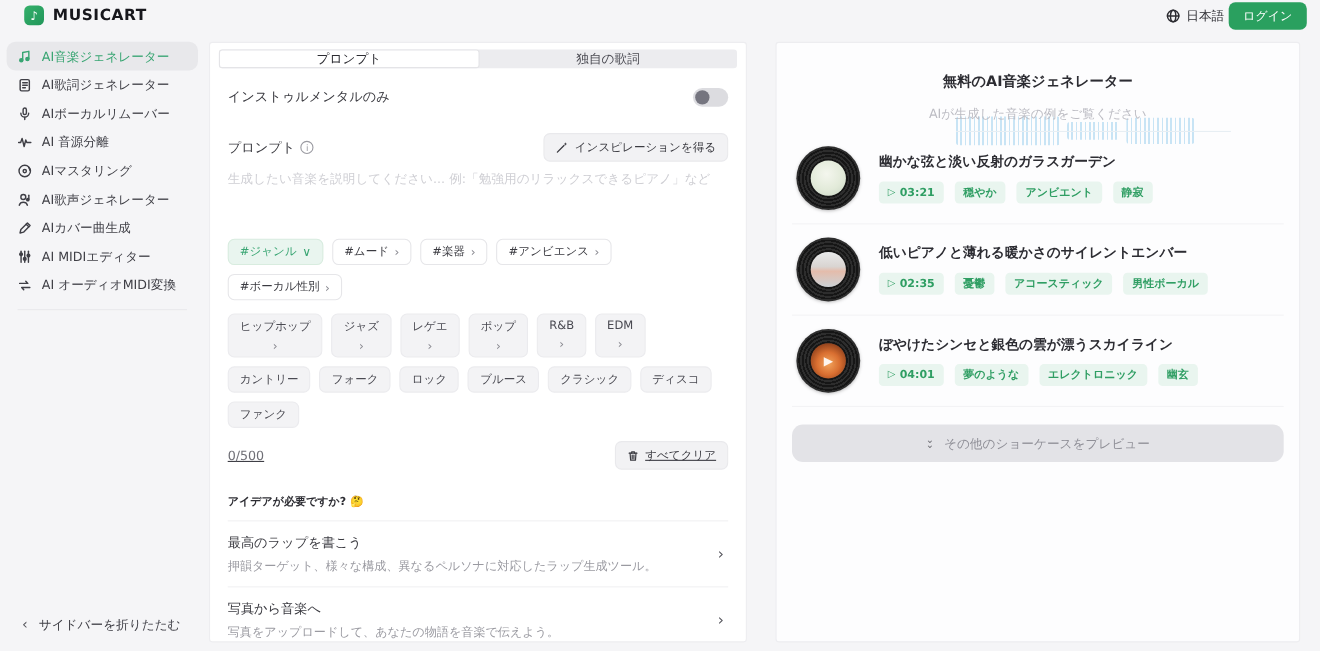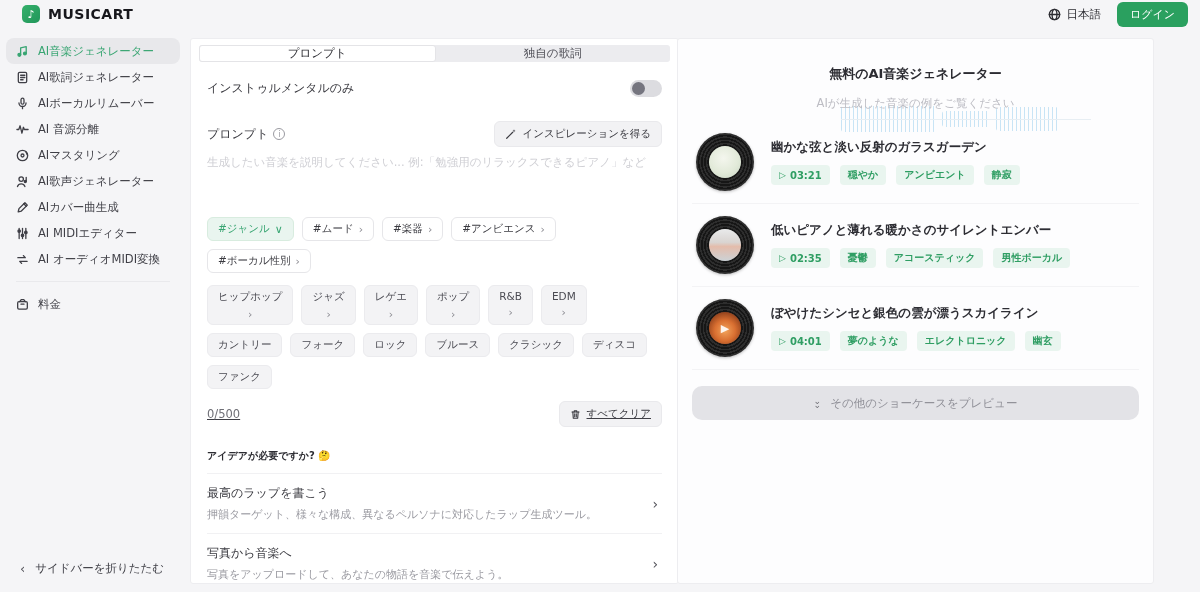"日本語" .header-right { gap: 16px -> 4px }
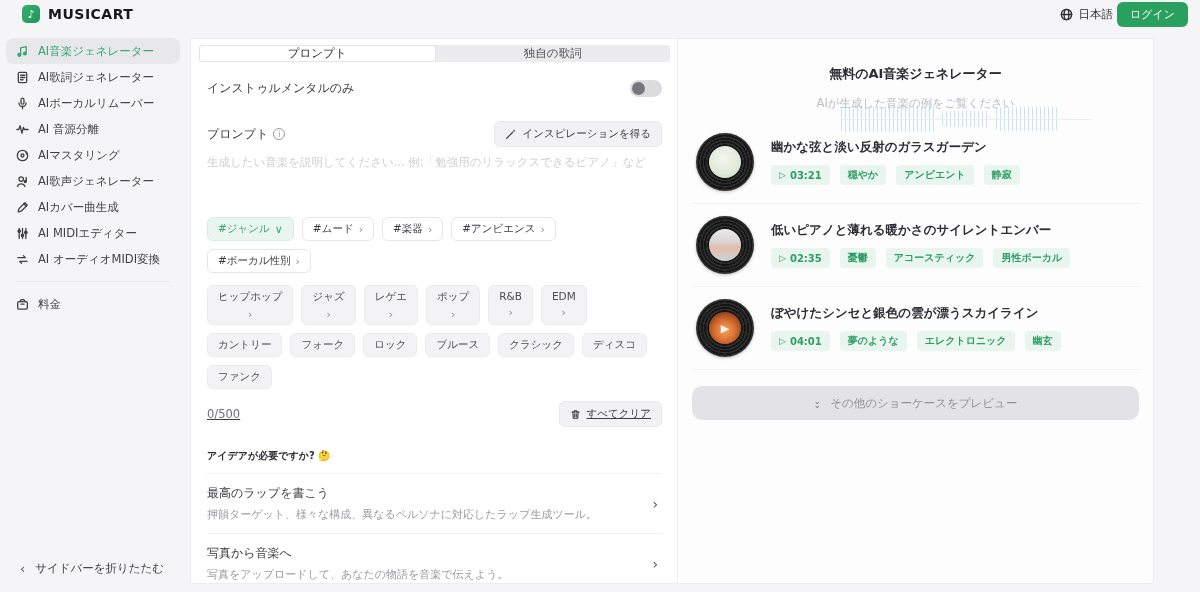"無料のAI音楽ジェネレーター" .showcase { left: 677px -> 705px }
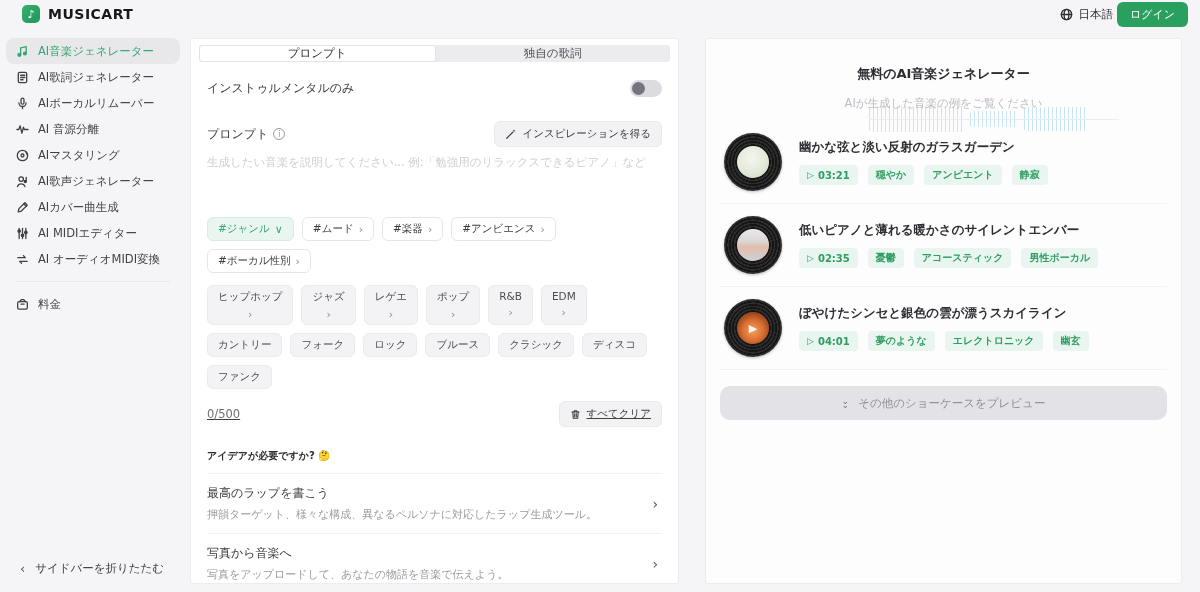"料金" div.side-item { html: <div> <svg> <rect></rect> <path></path> <line></line> </svg> <span>料金</span> </div> -> none }
